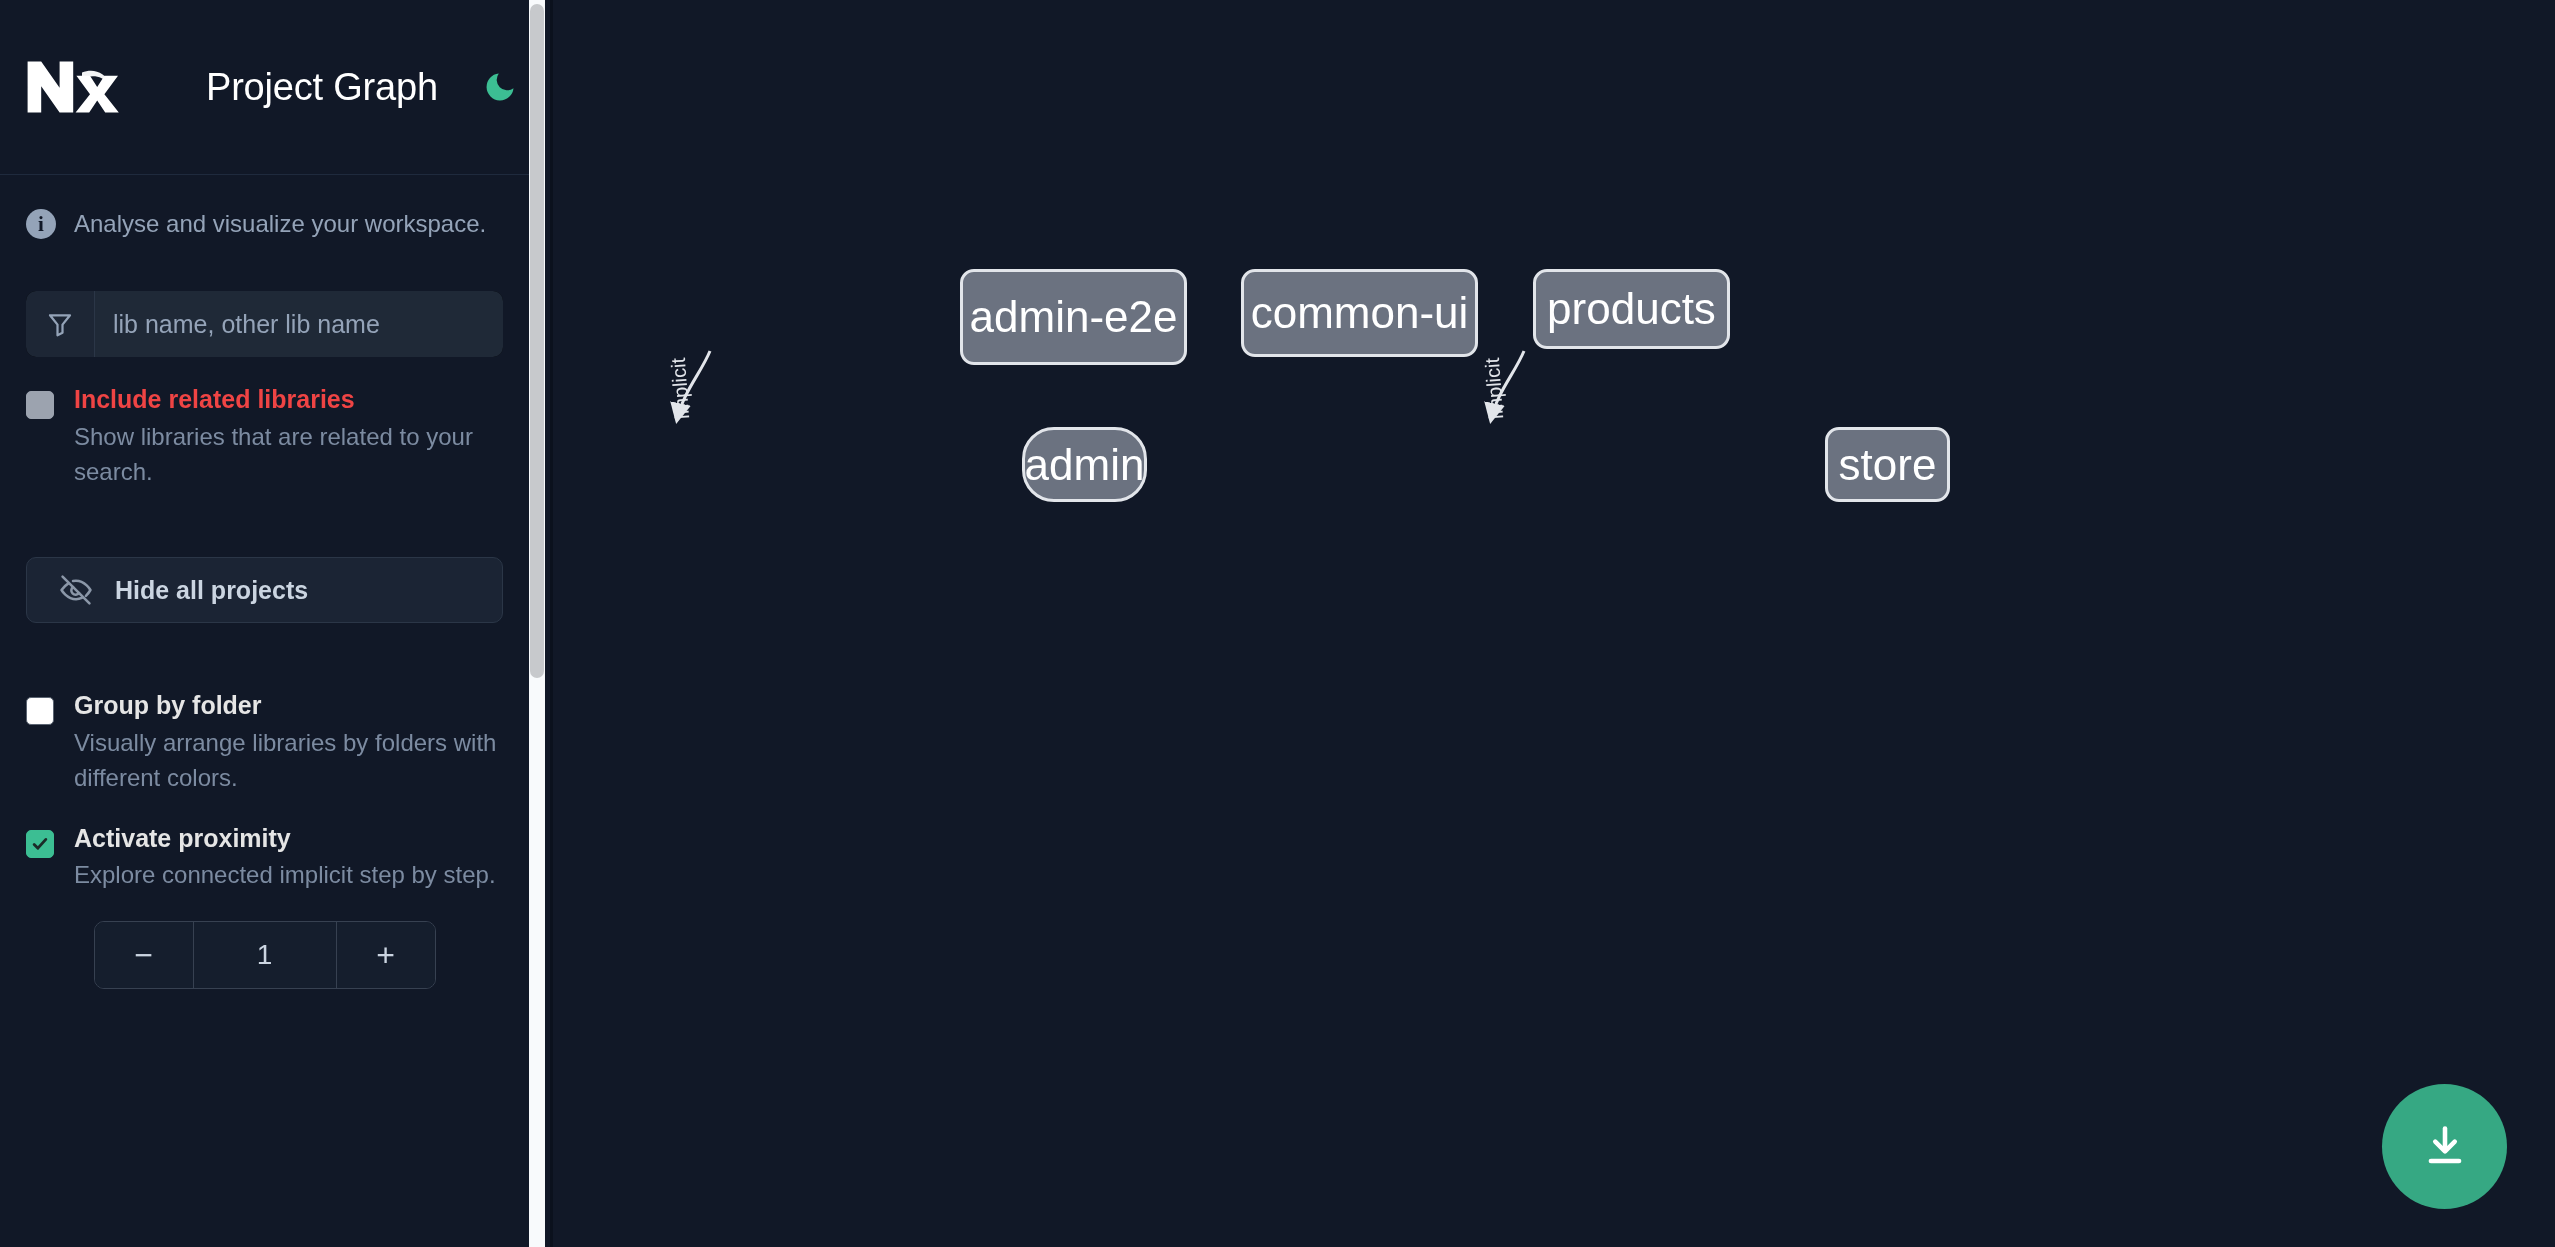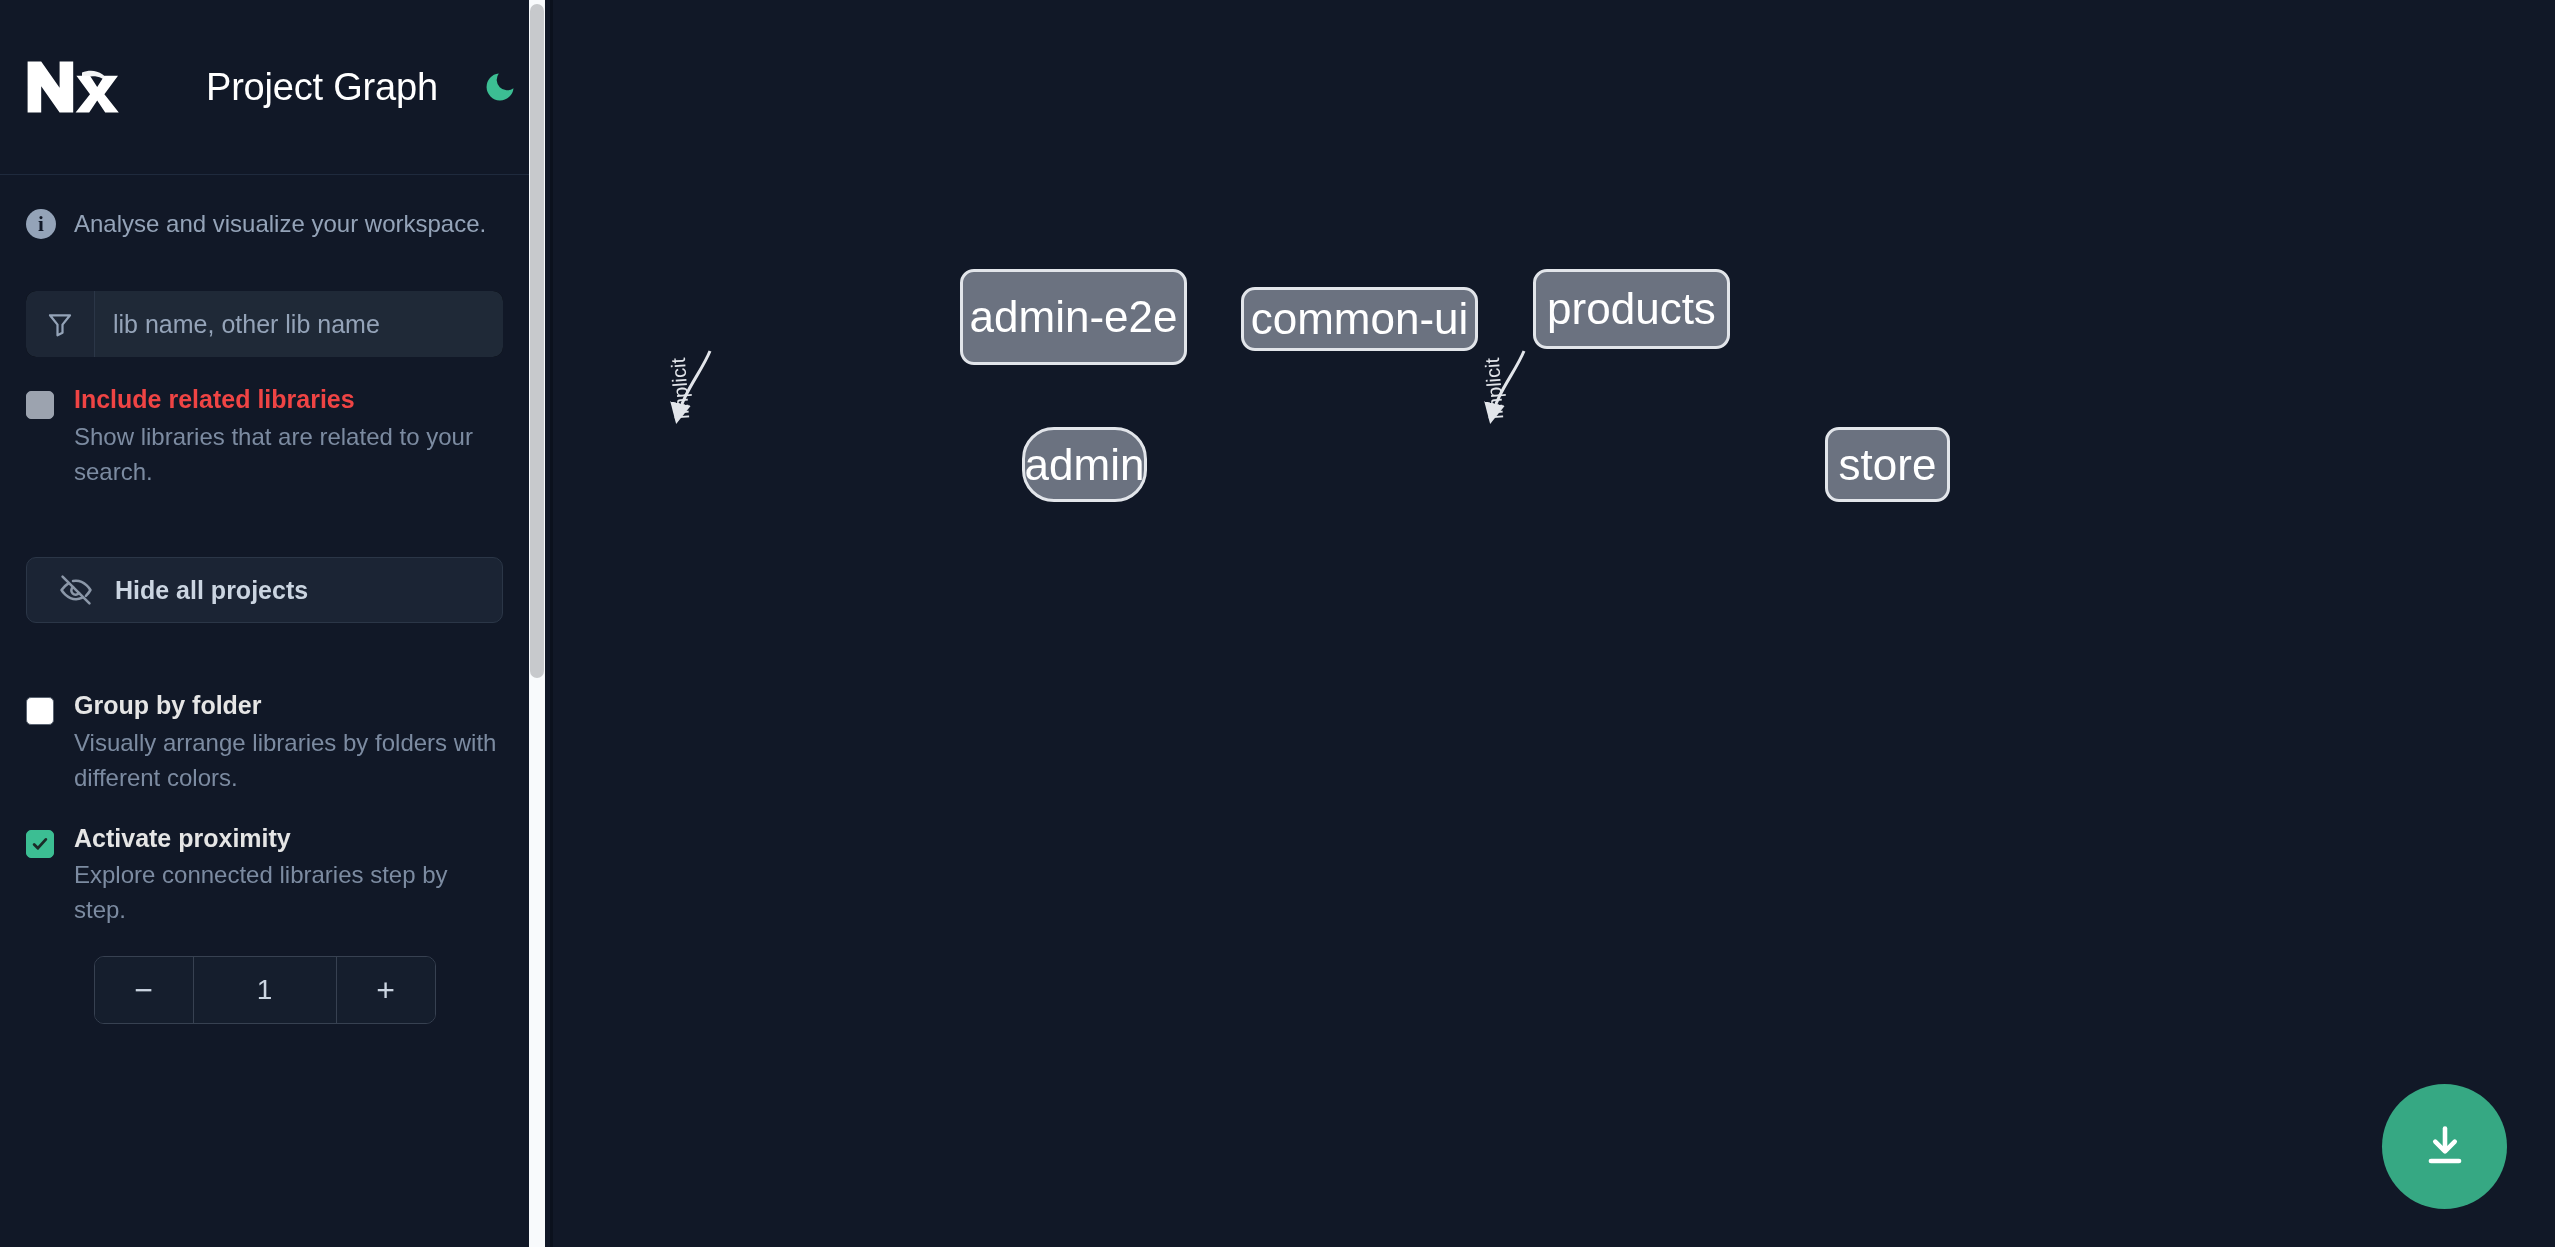"common-ui" div.node { height: 64px -> 88px; margin-top: 18px -> none }
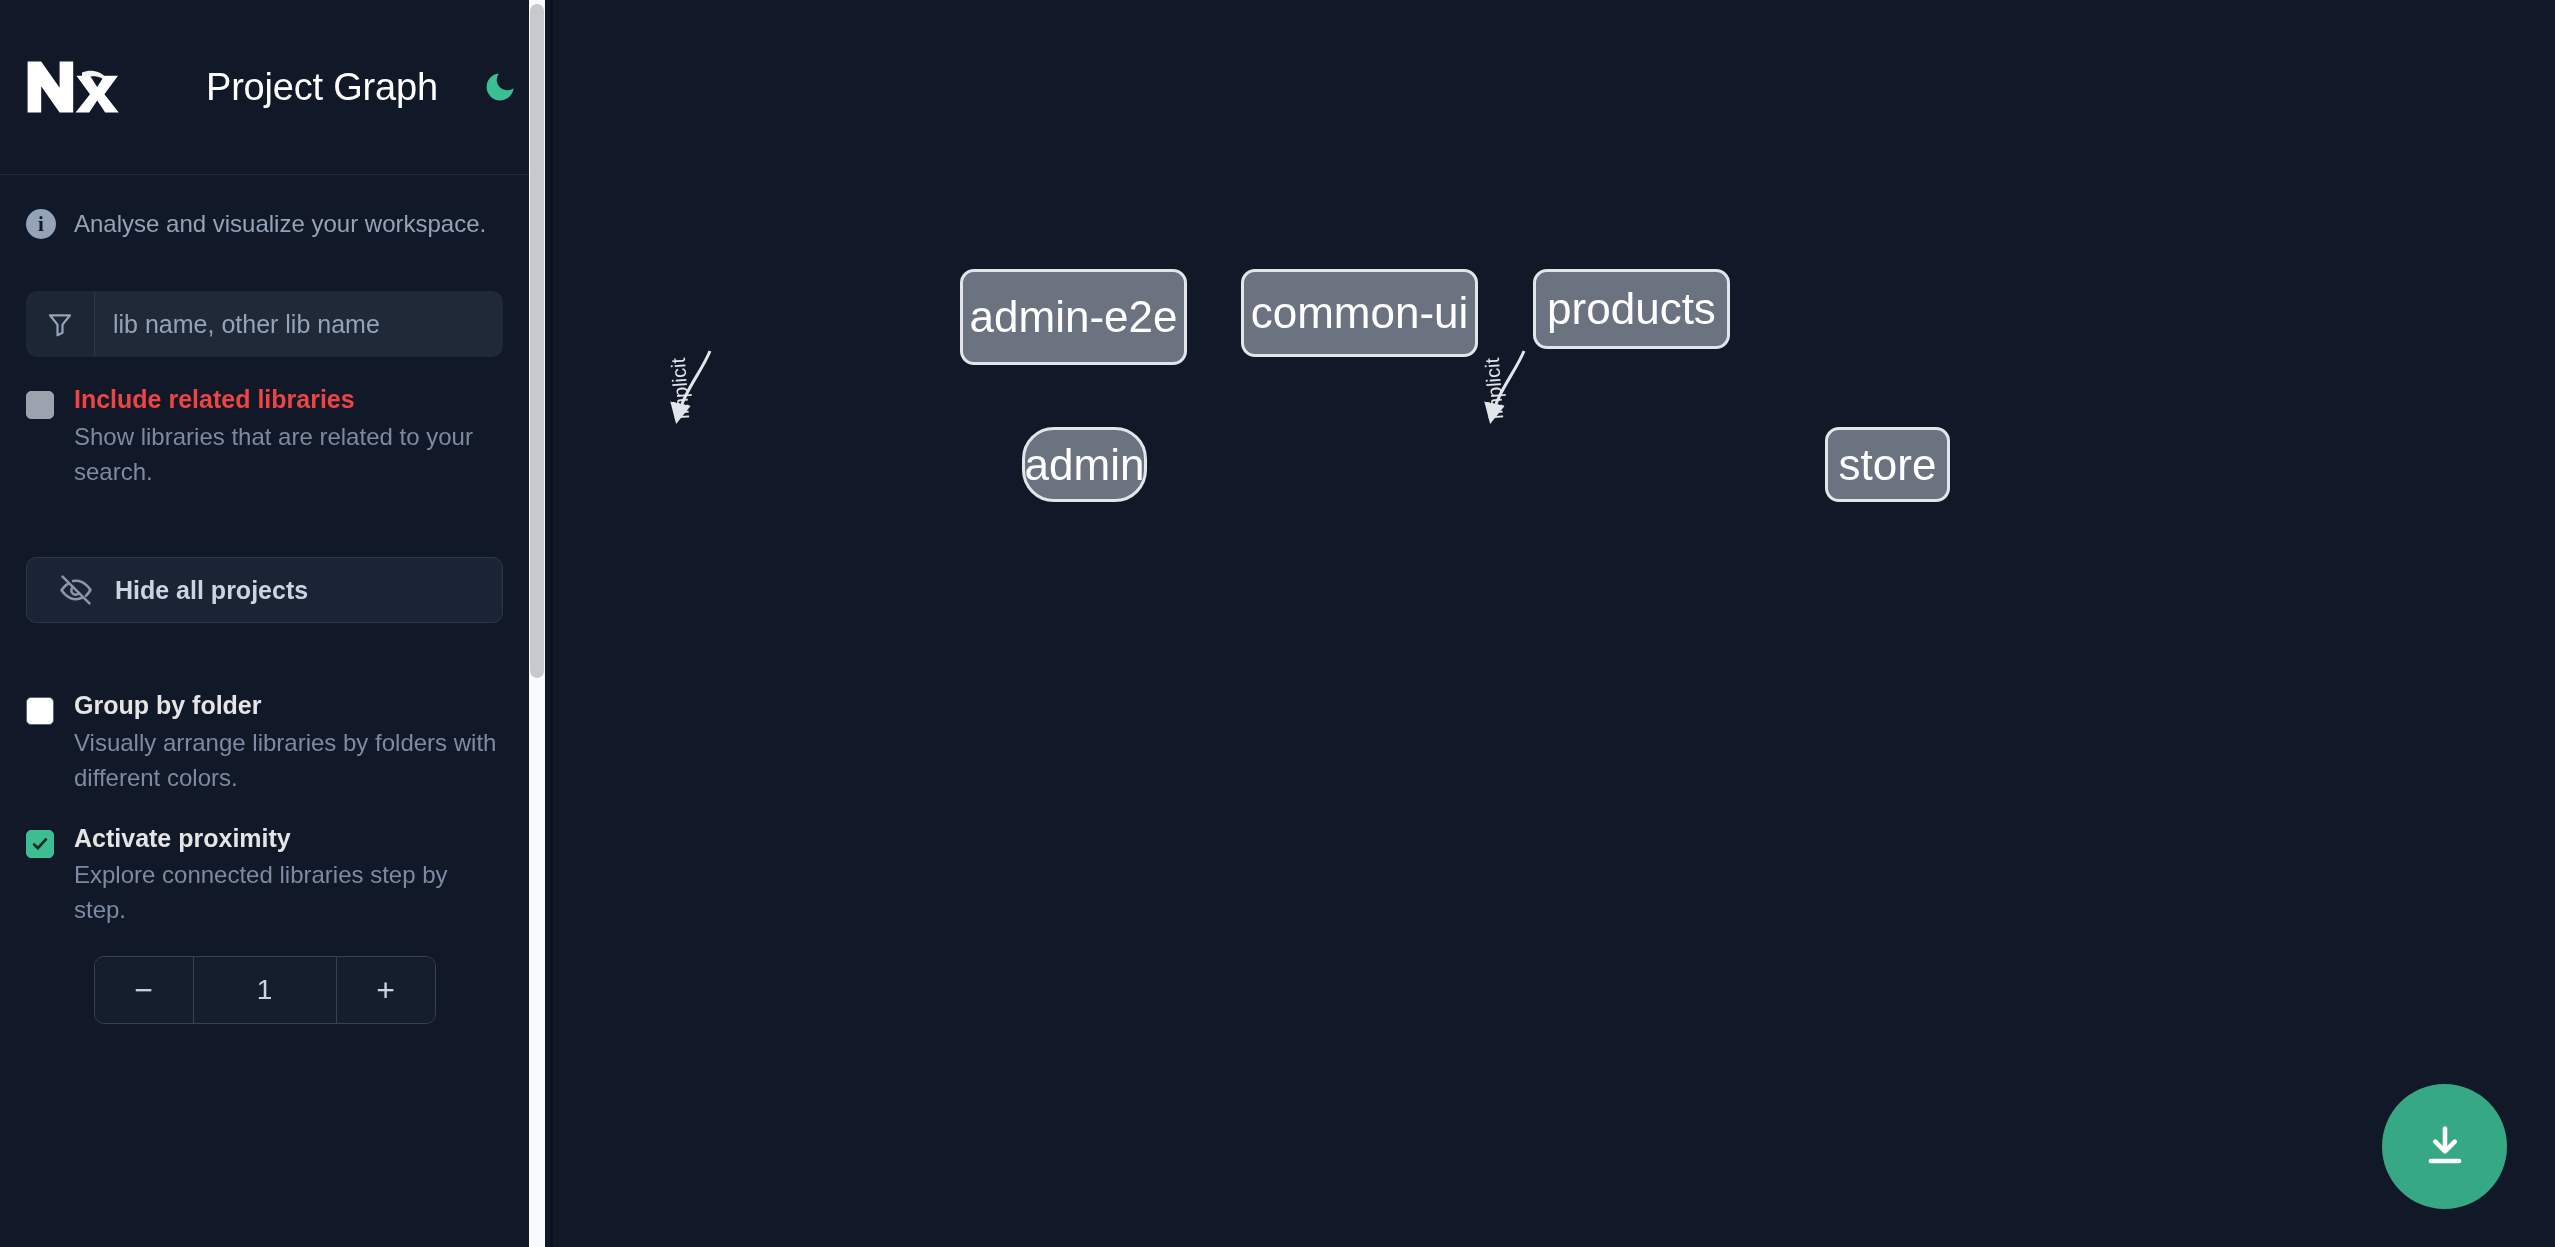"Explore connected libraries step by" div.check-desc { text: libraries -> implicit }
